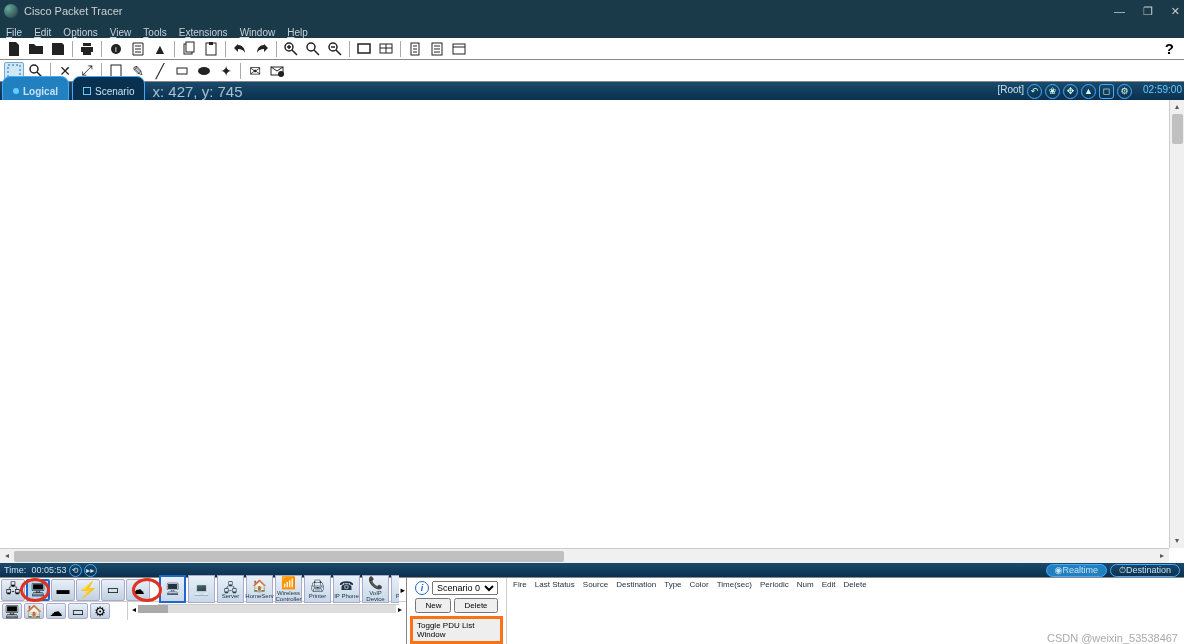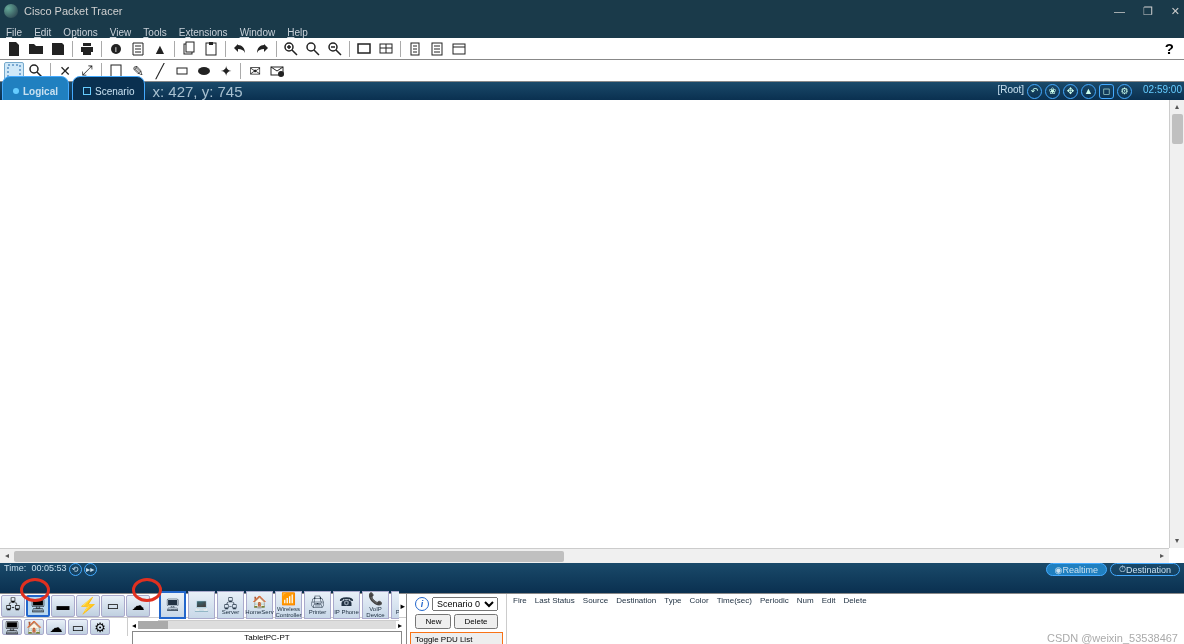"Time:" .statusbar { align-items: flex-start -> center; height: 30px -> 14px }
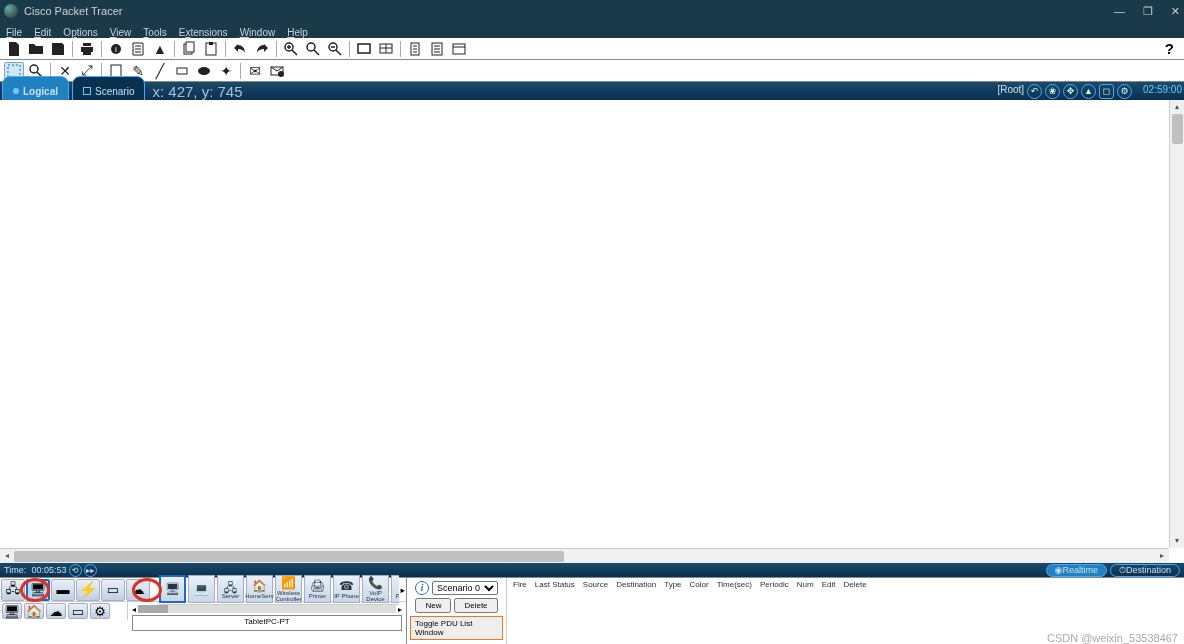"TabletPC-PT" div.devlabel { html: <div>TabletPC-PT</div> -> none }
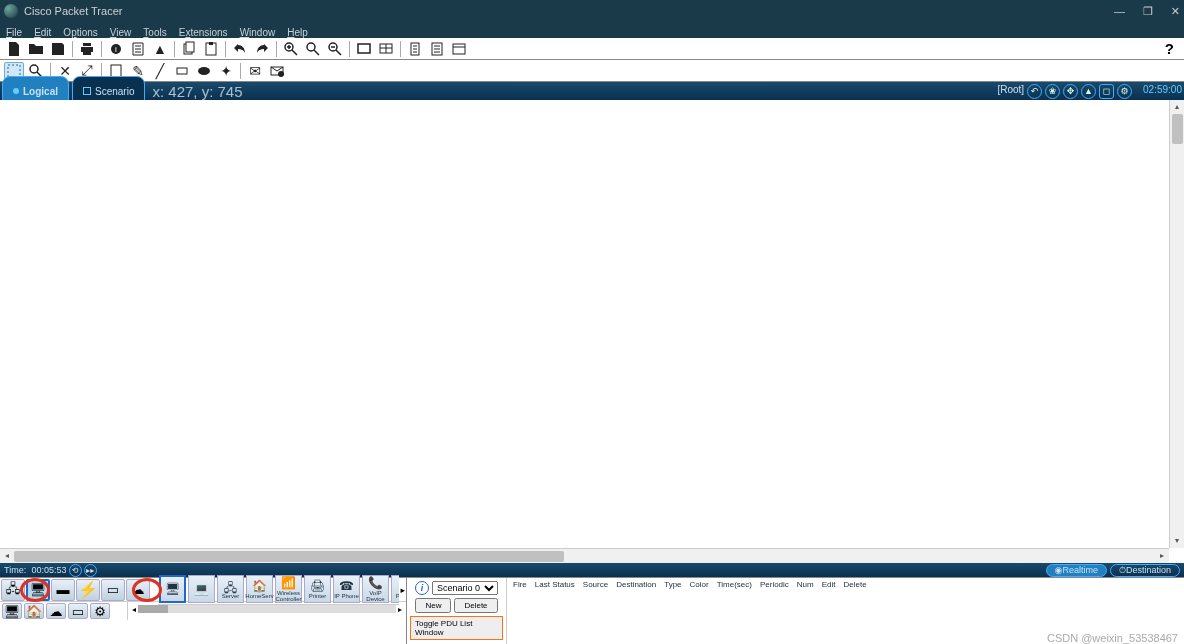"Toggle PDU List Window" .simctl .toggle { border: 1px solid #f97316 -> 3px solid #f97316 }
